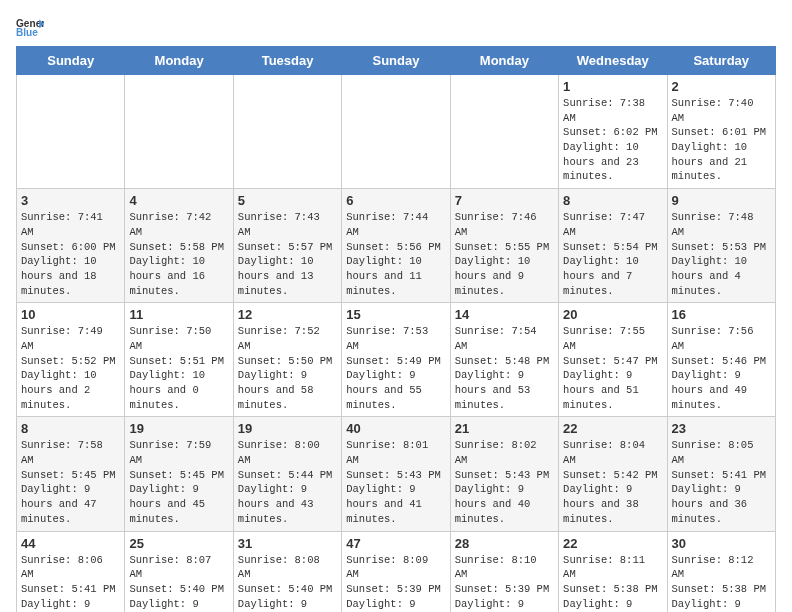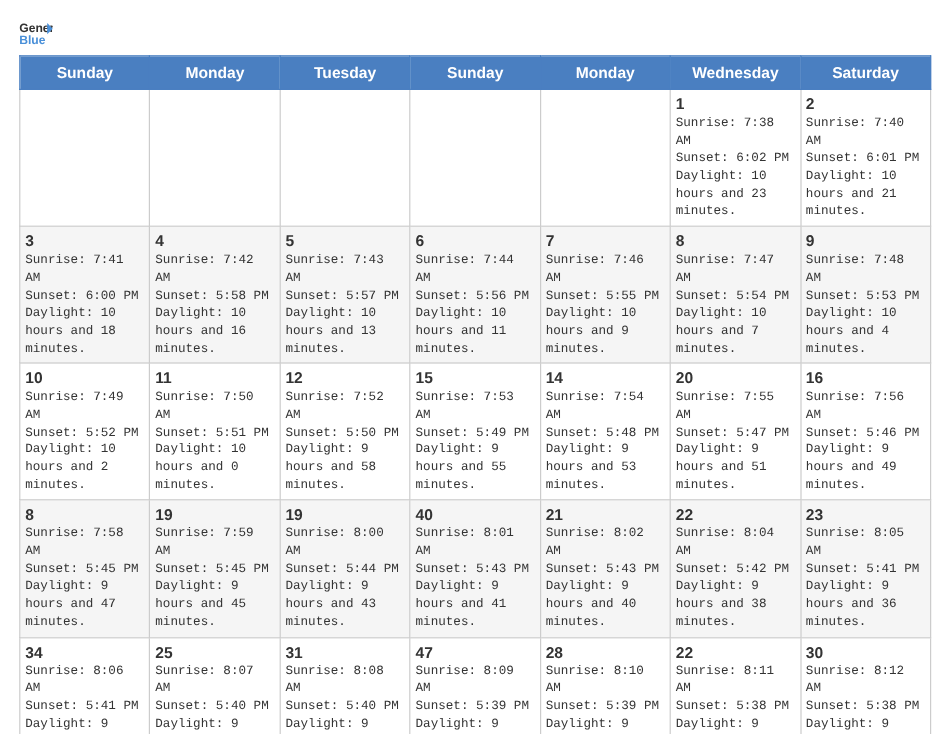"34" span.day-num { text: 34 -> 44 }
